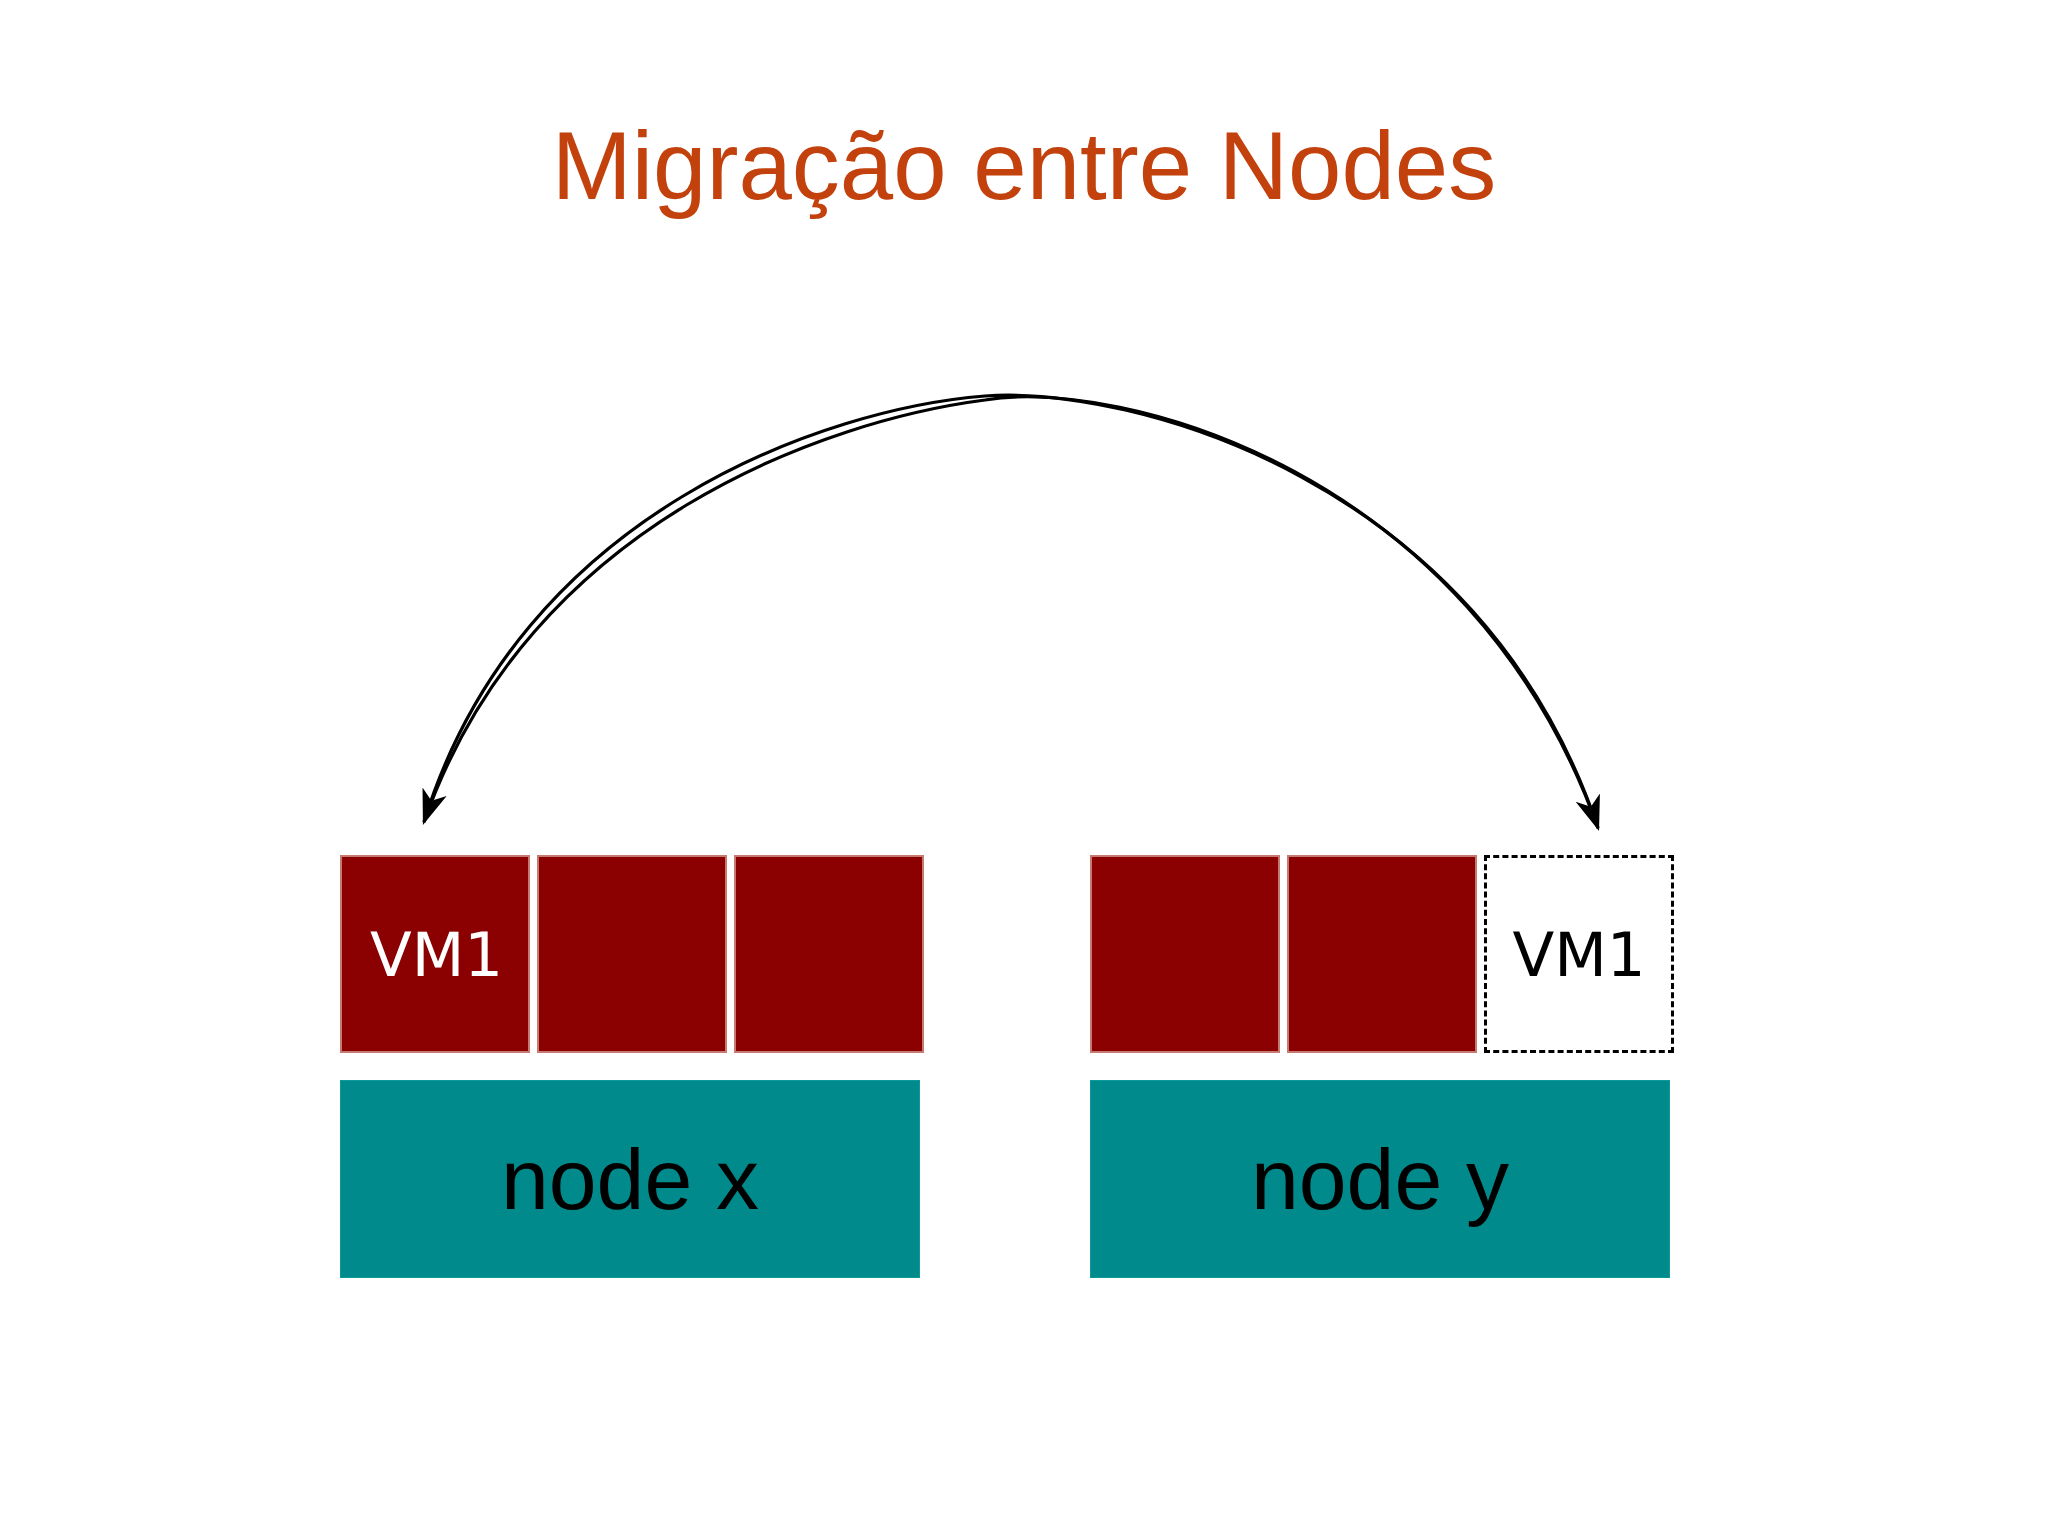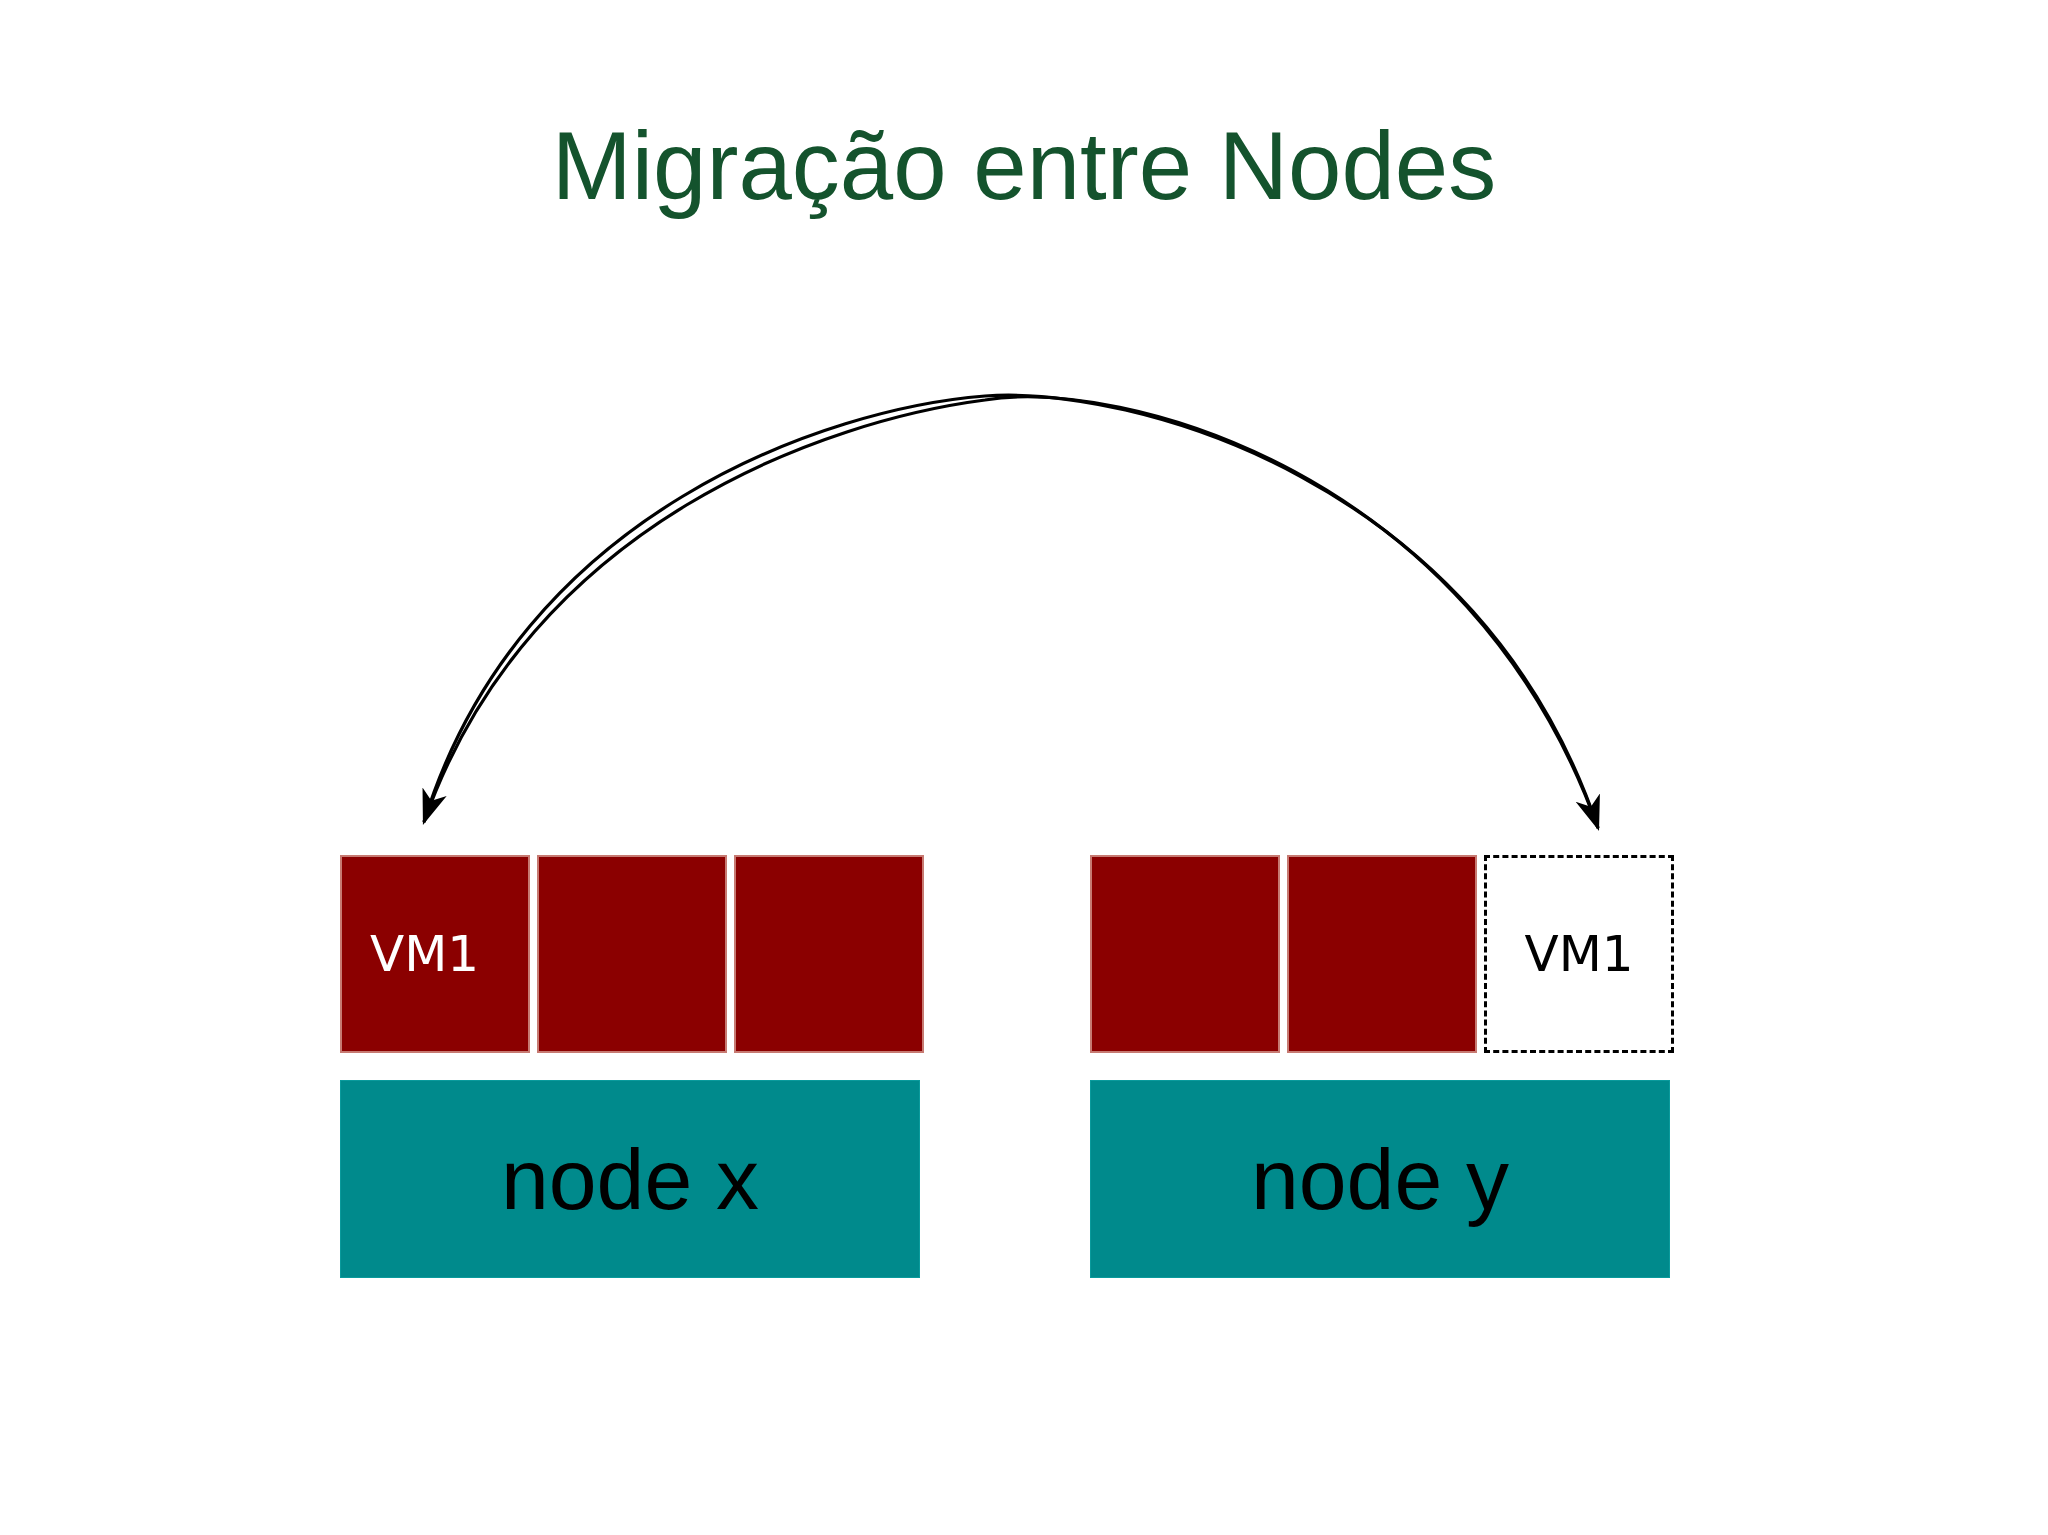"Migração entre Nodes" #slide-title { color: #14532d -> #c2410c }
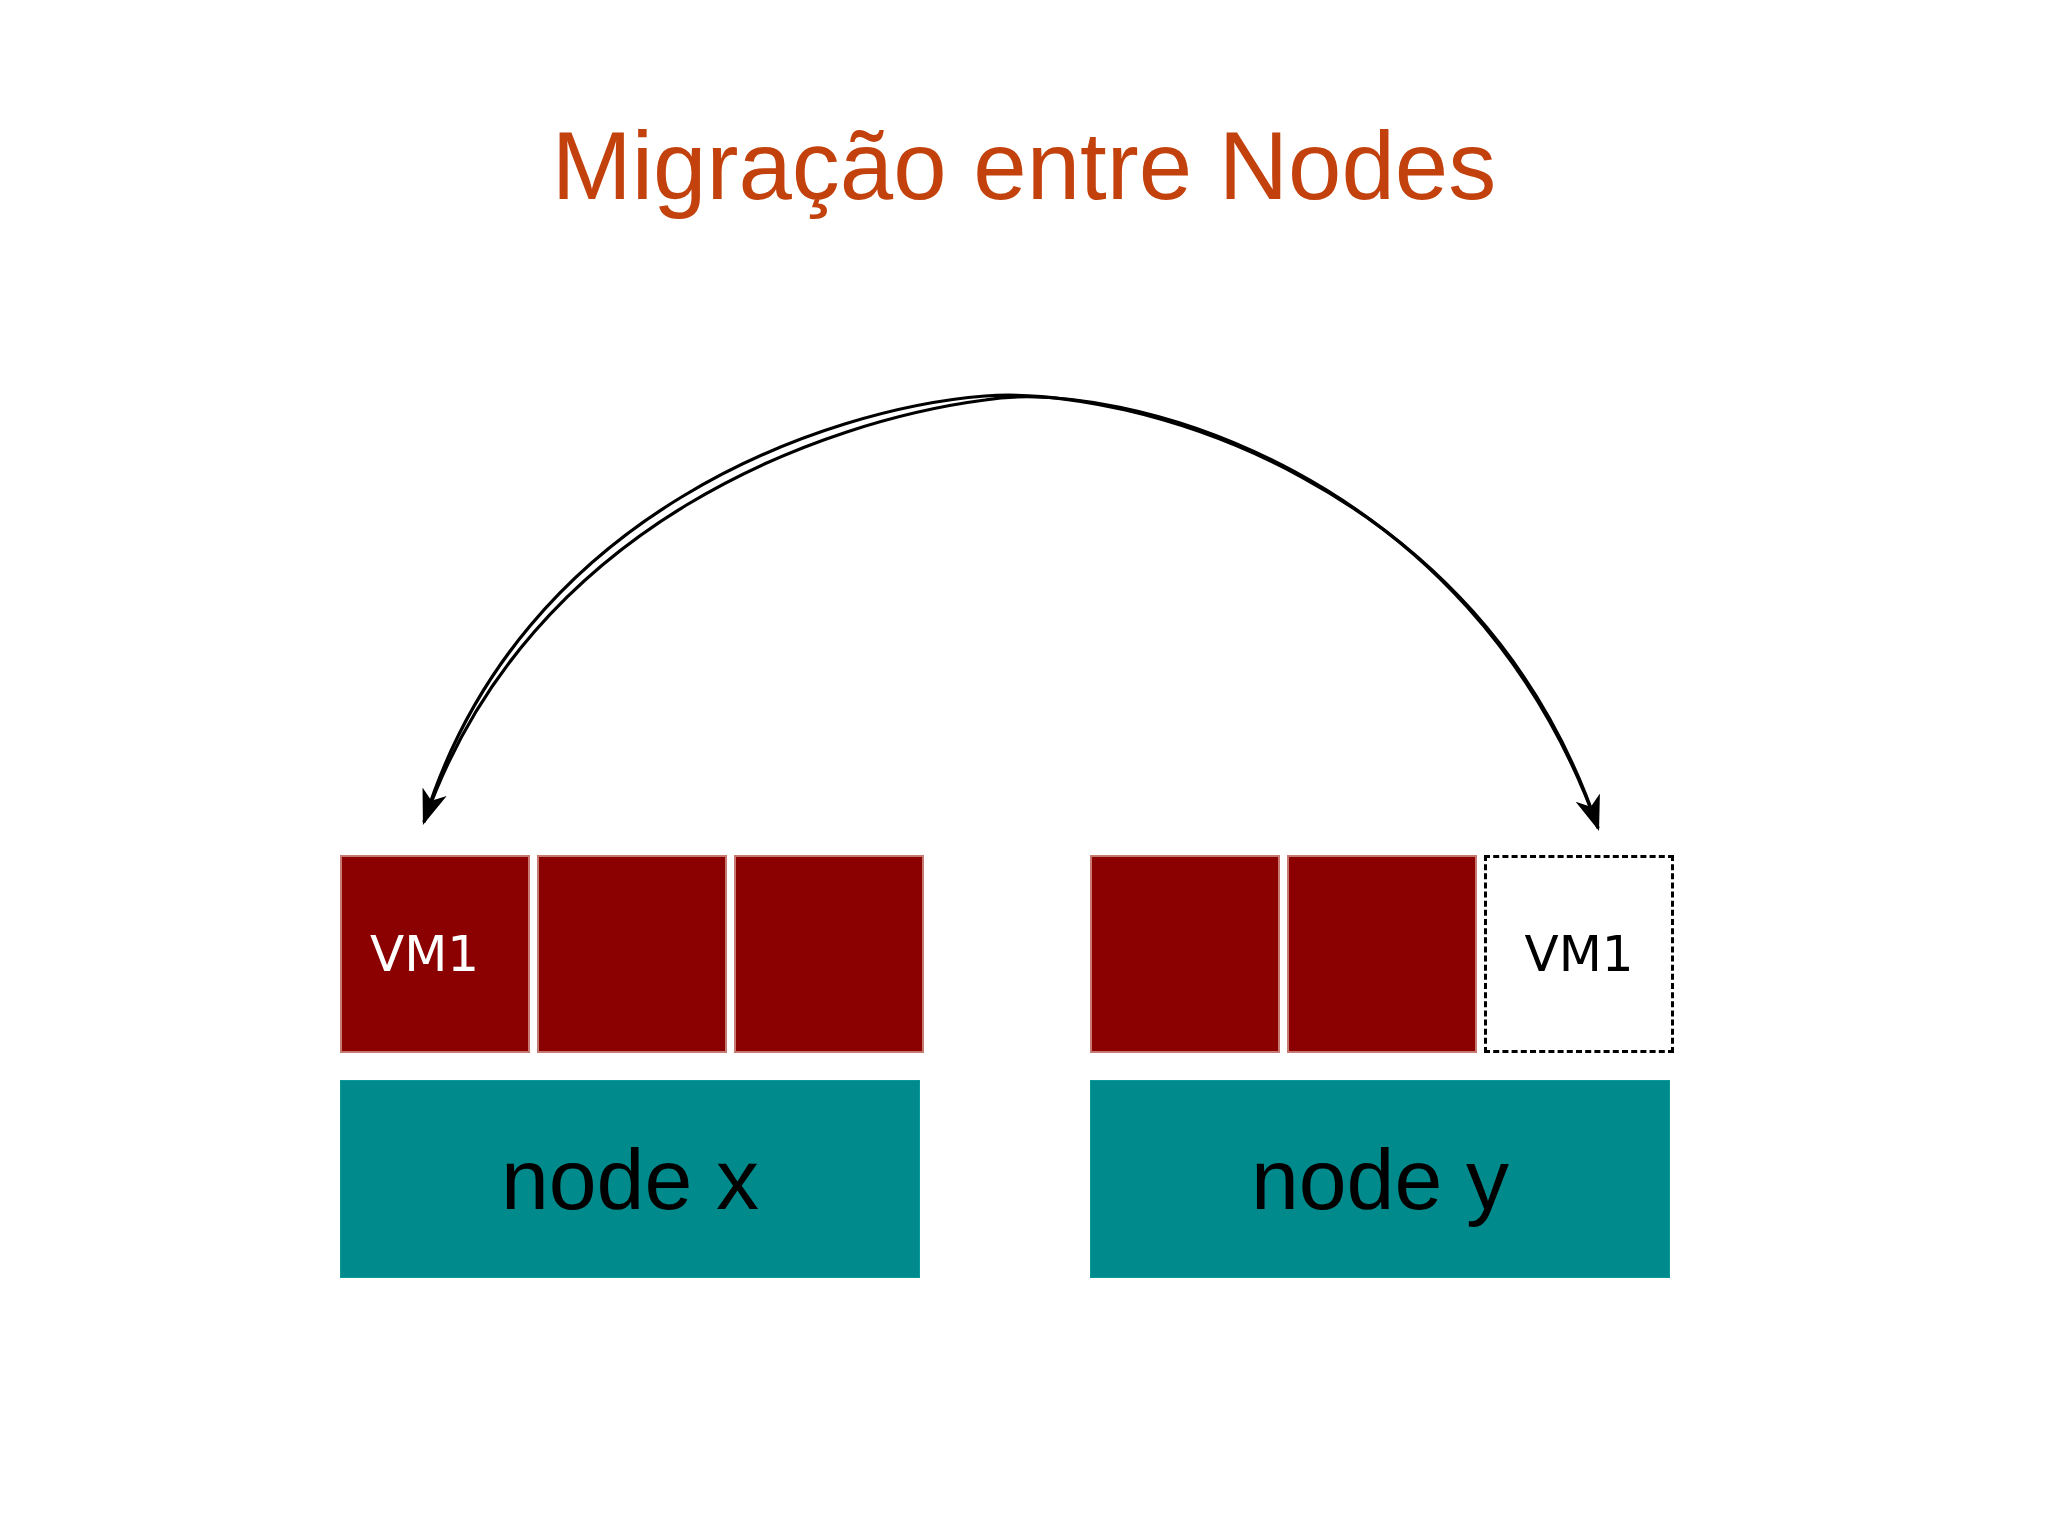"VM1" .vm-label { font-size: 50px -> 61px }
